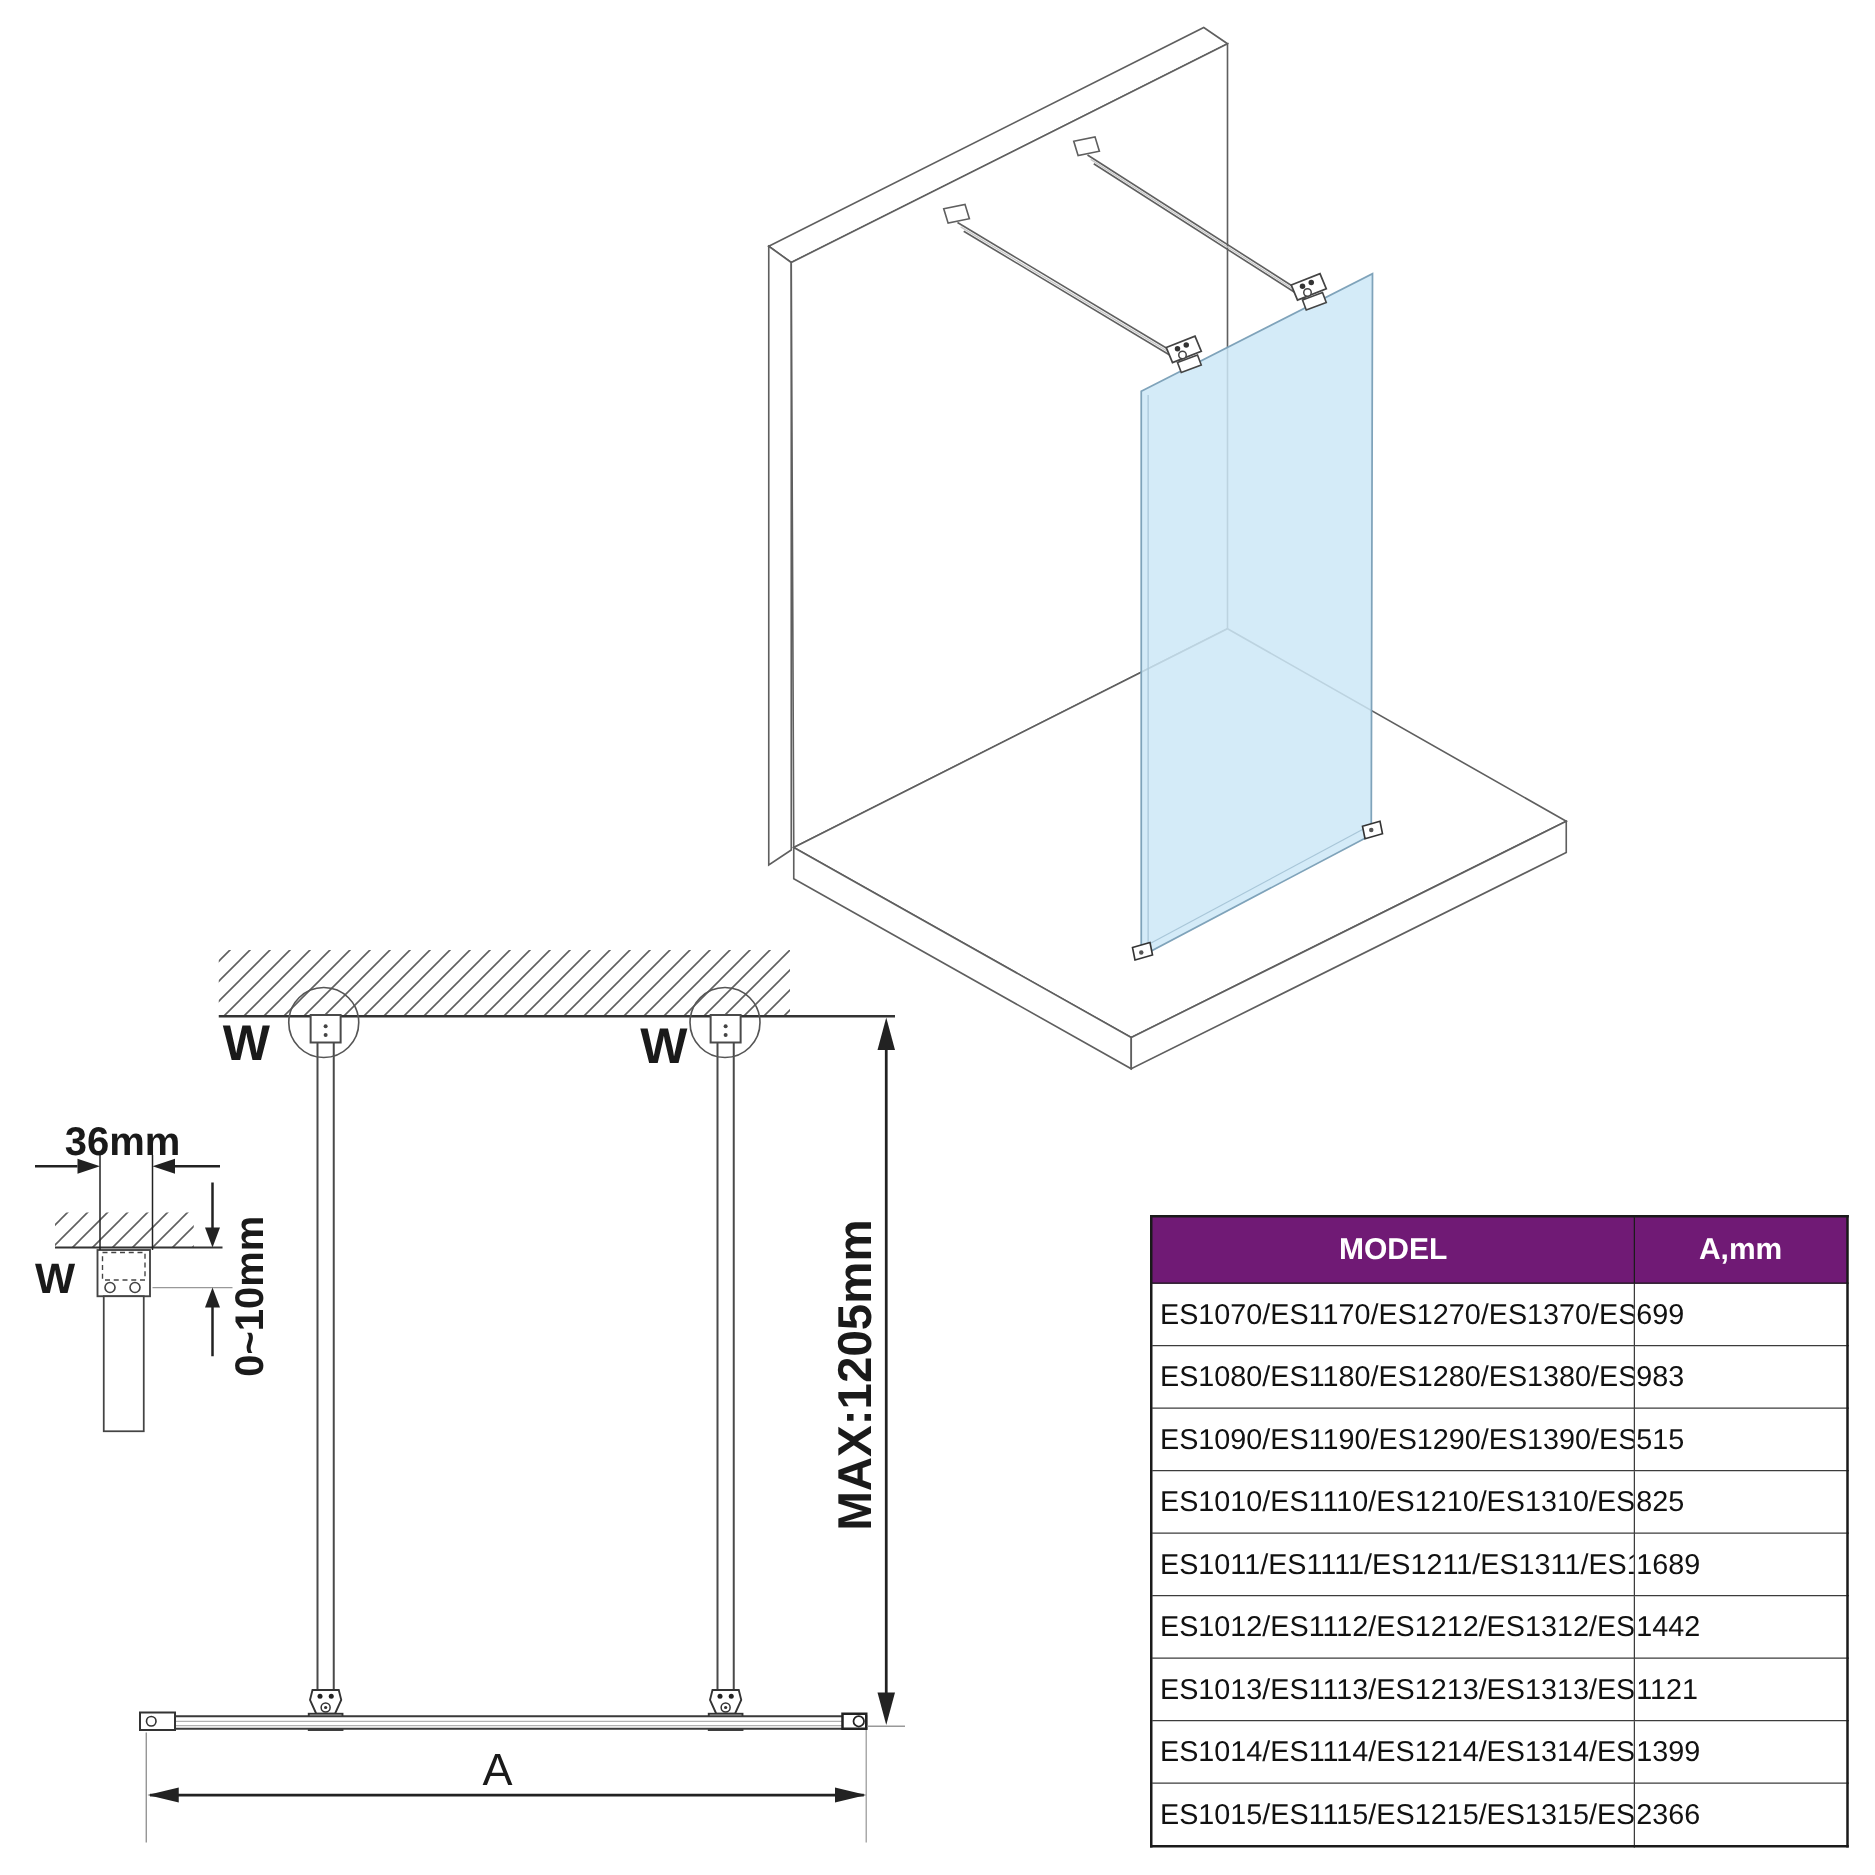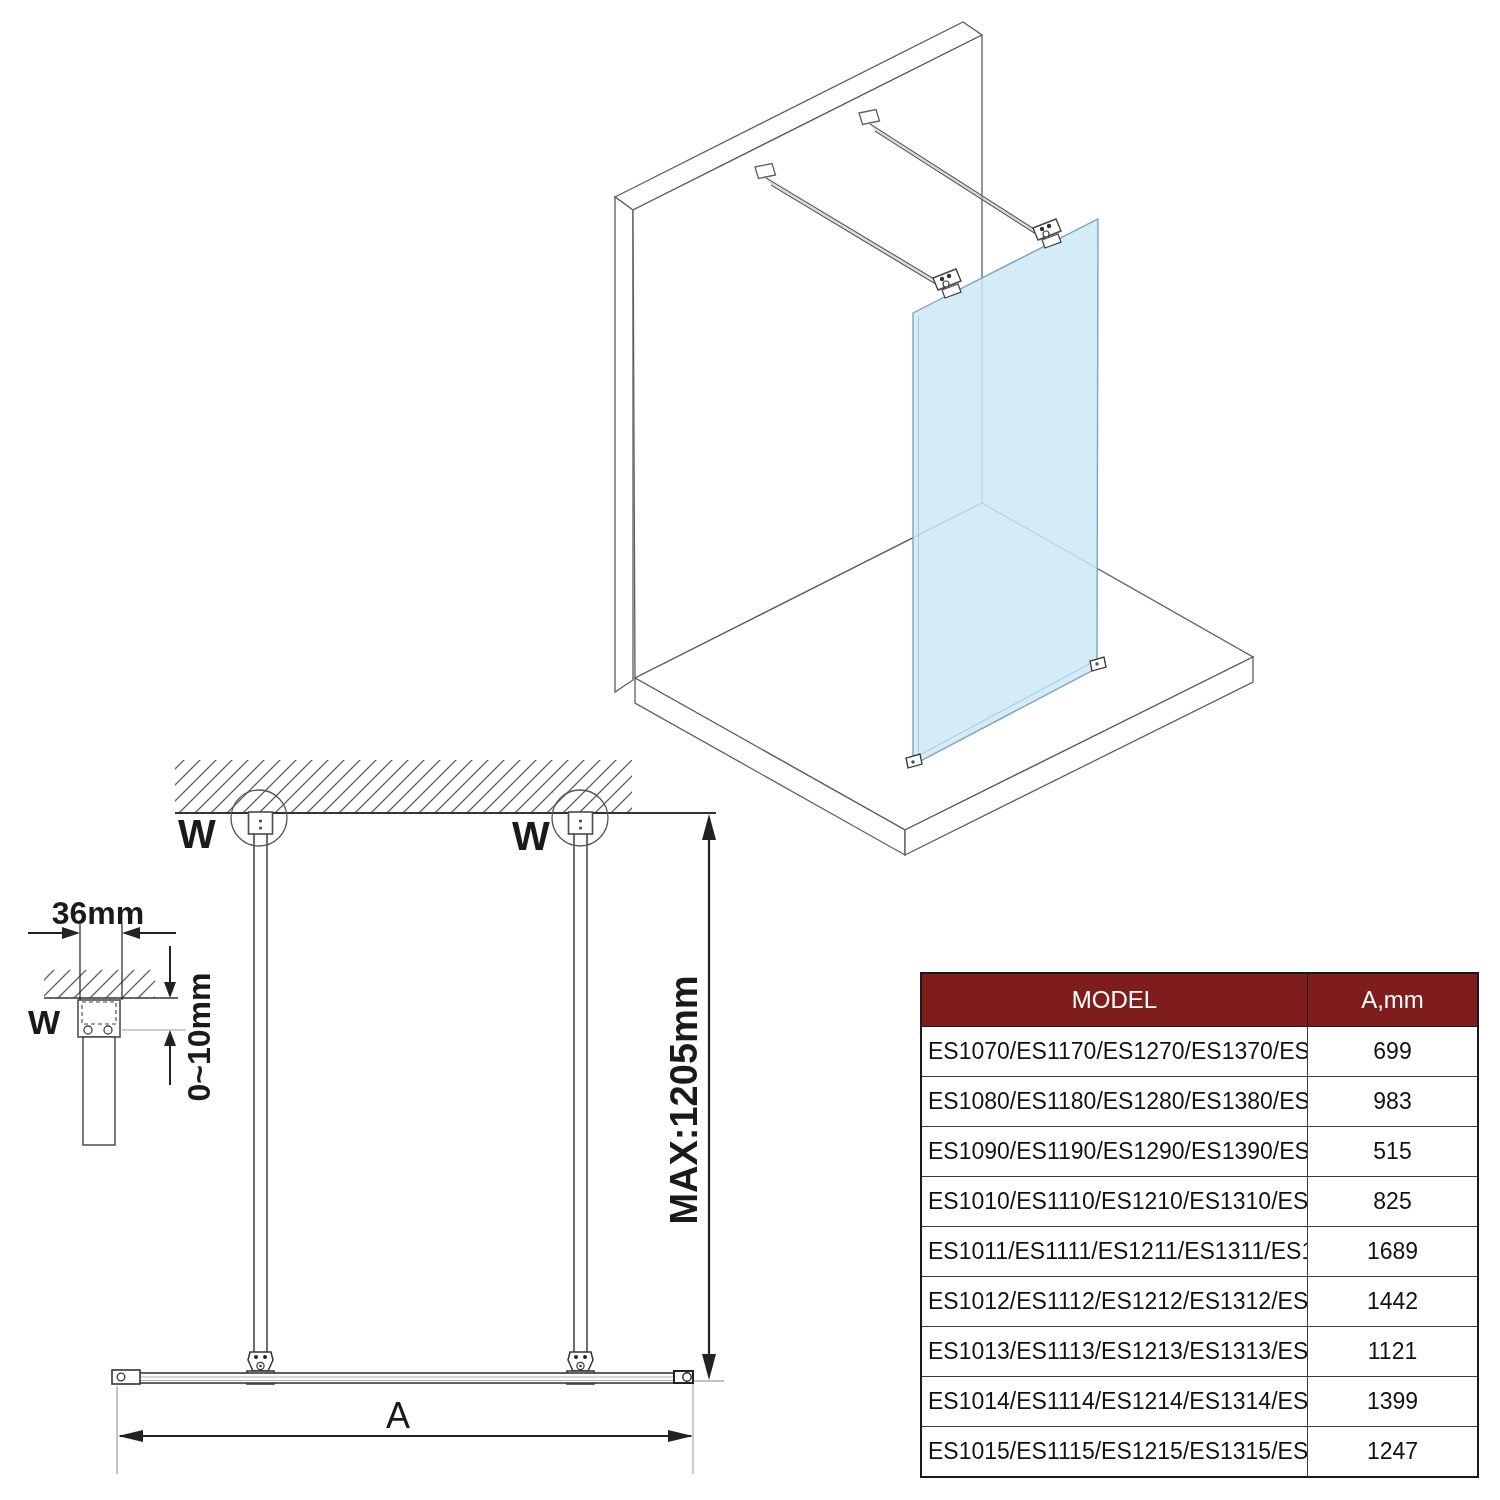"MODEL" .spec-table th { background: #7f1d1d -> #701a75; font-weight: normal -> bold }
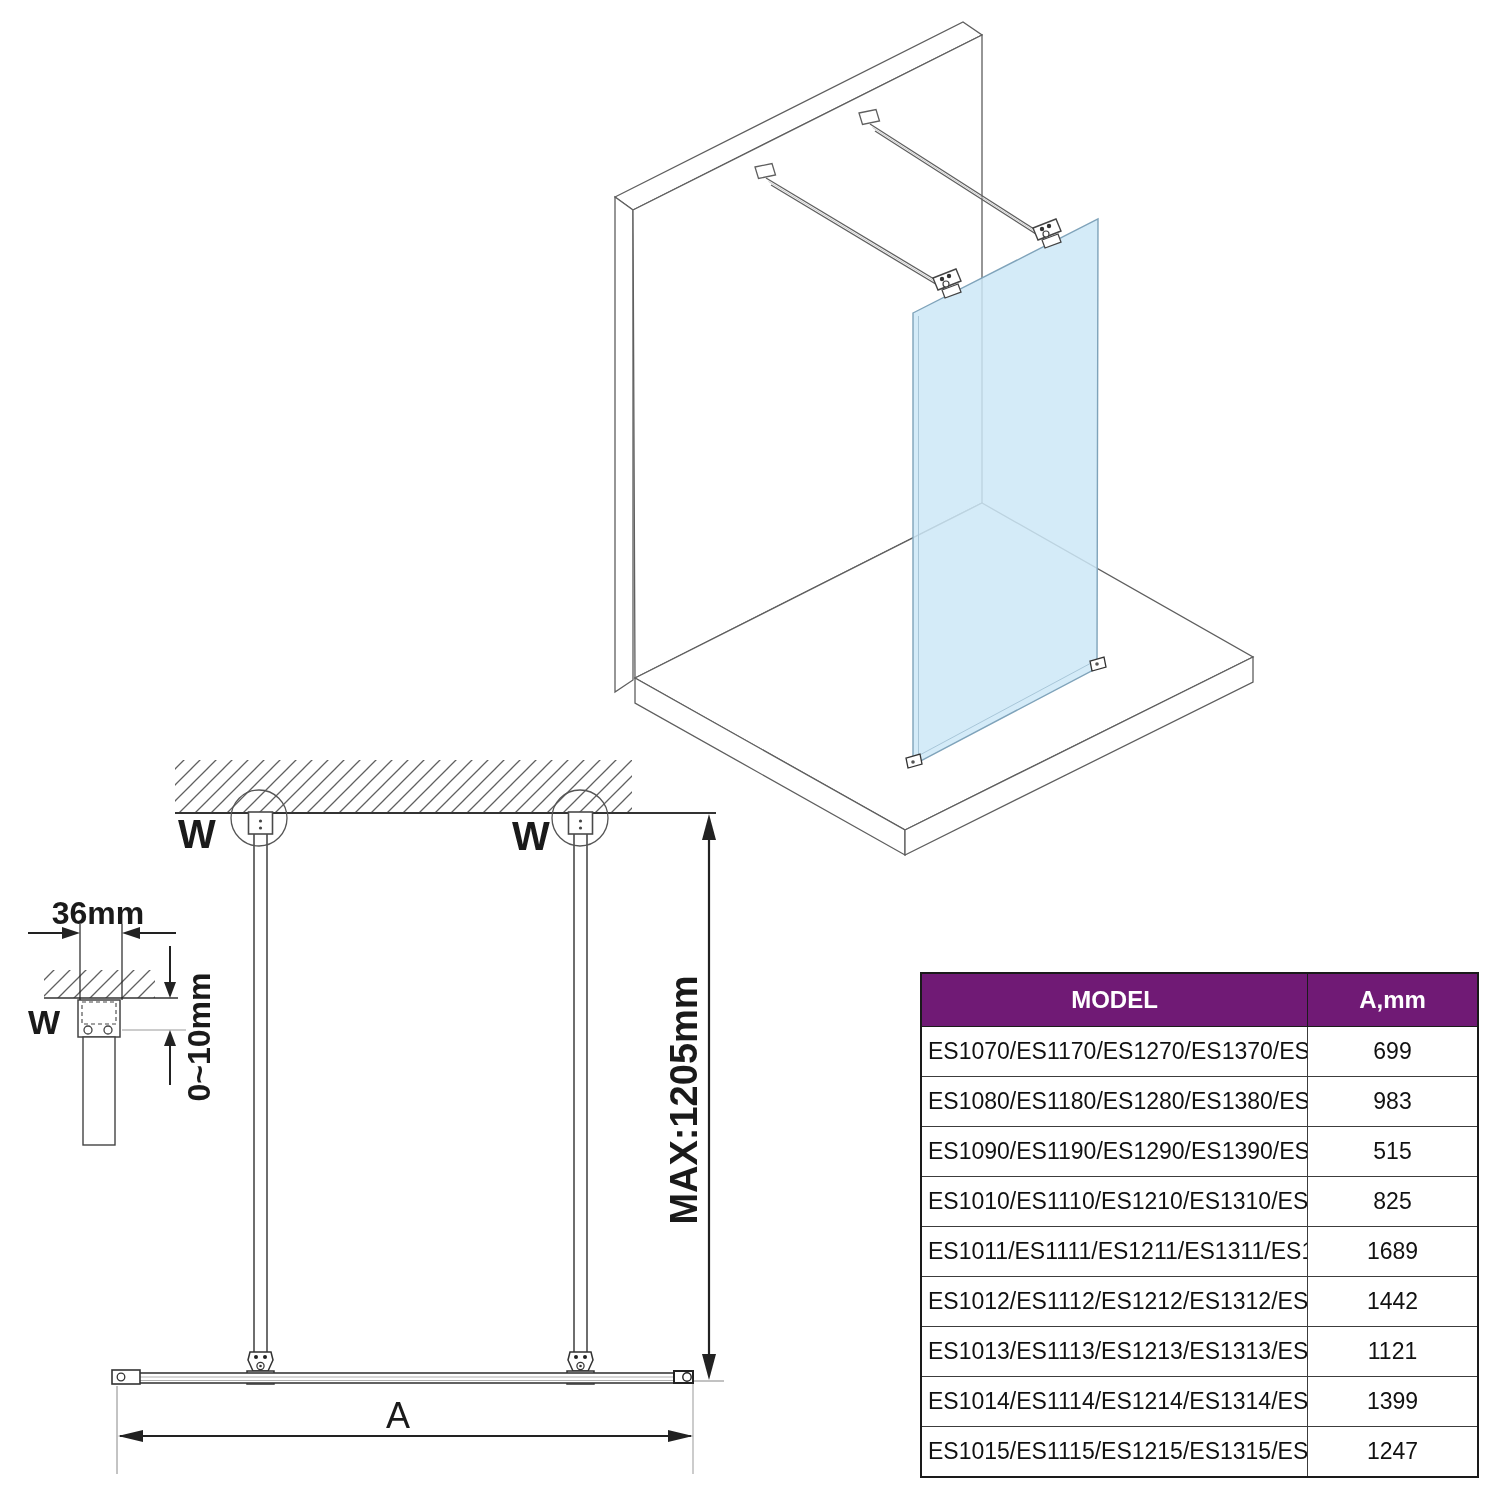"699" .spec-table td.amm { text-align: center -> left }
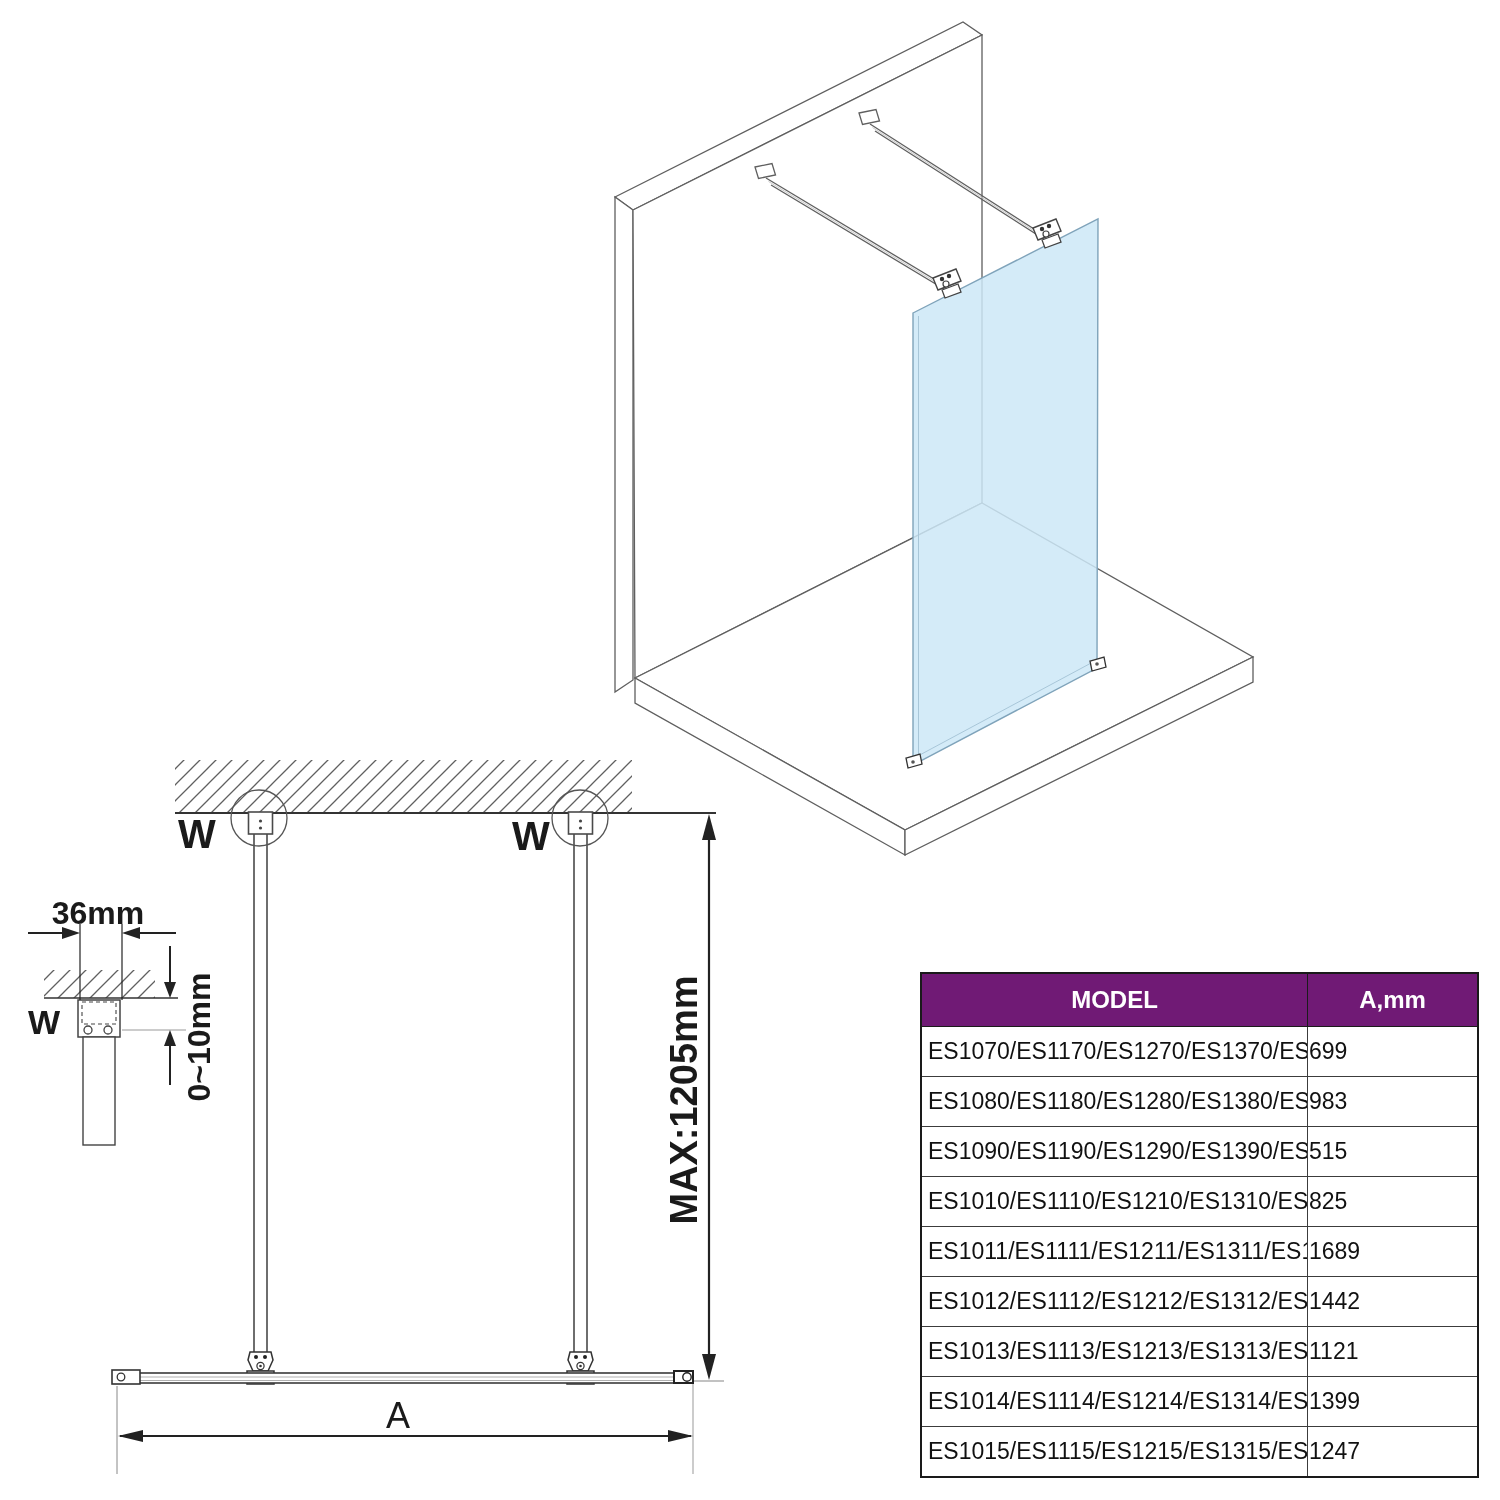"1247" td.amm { text: 1247 -> 2366 }
